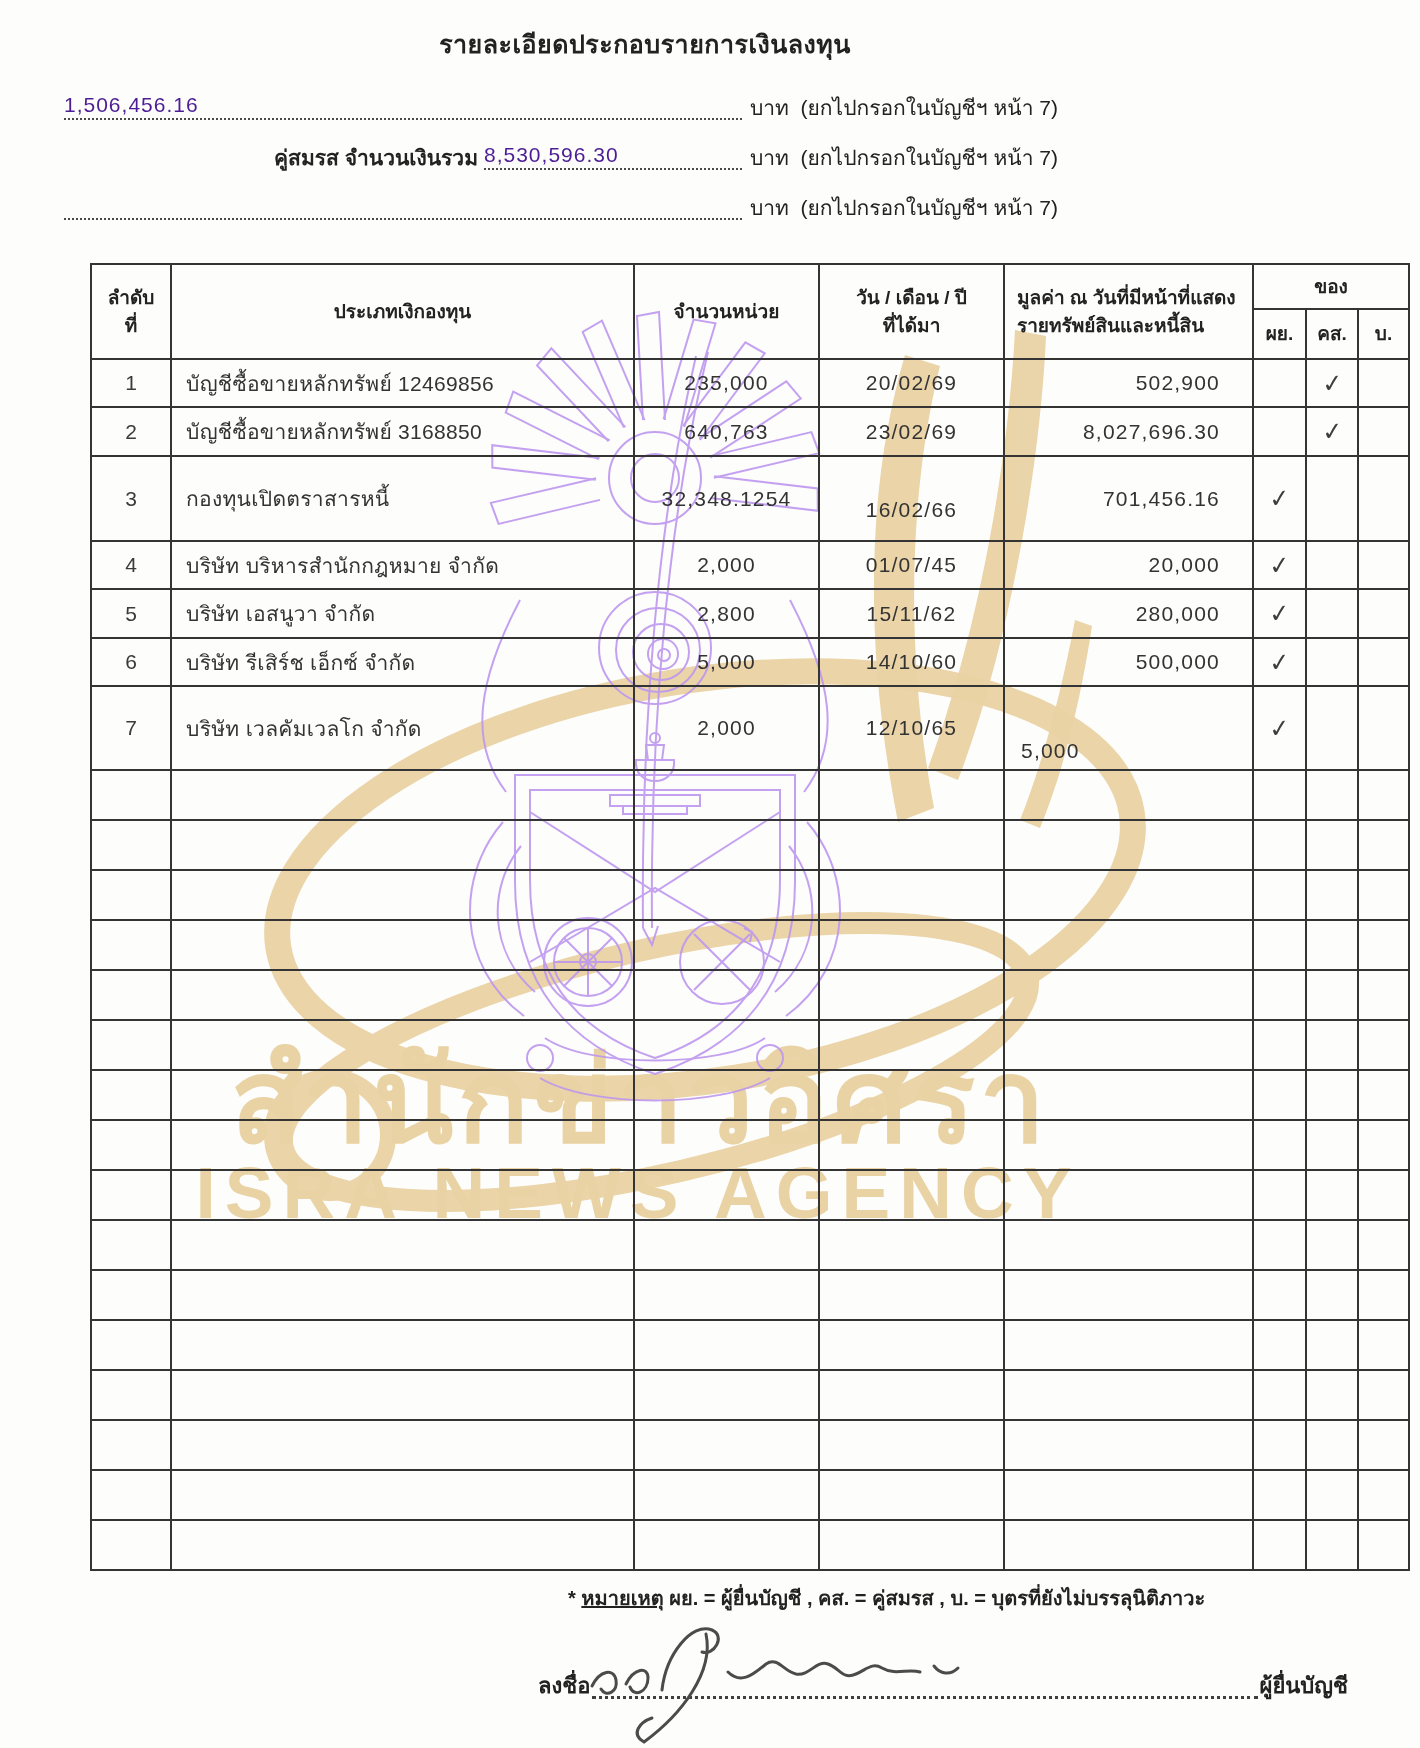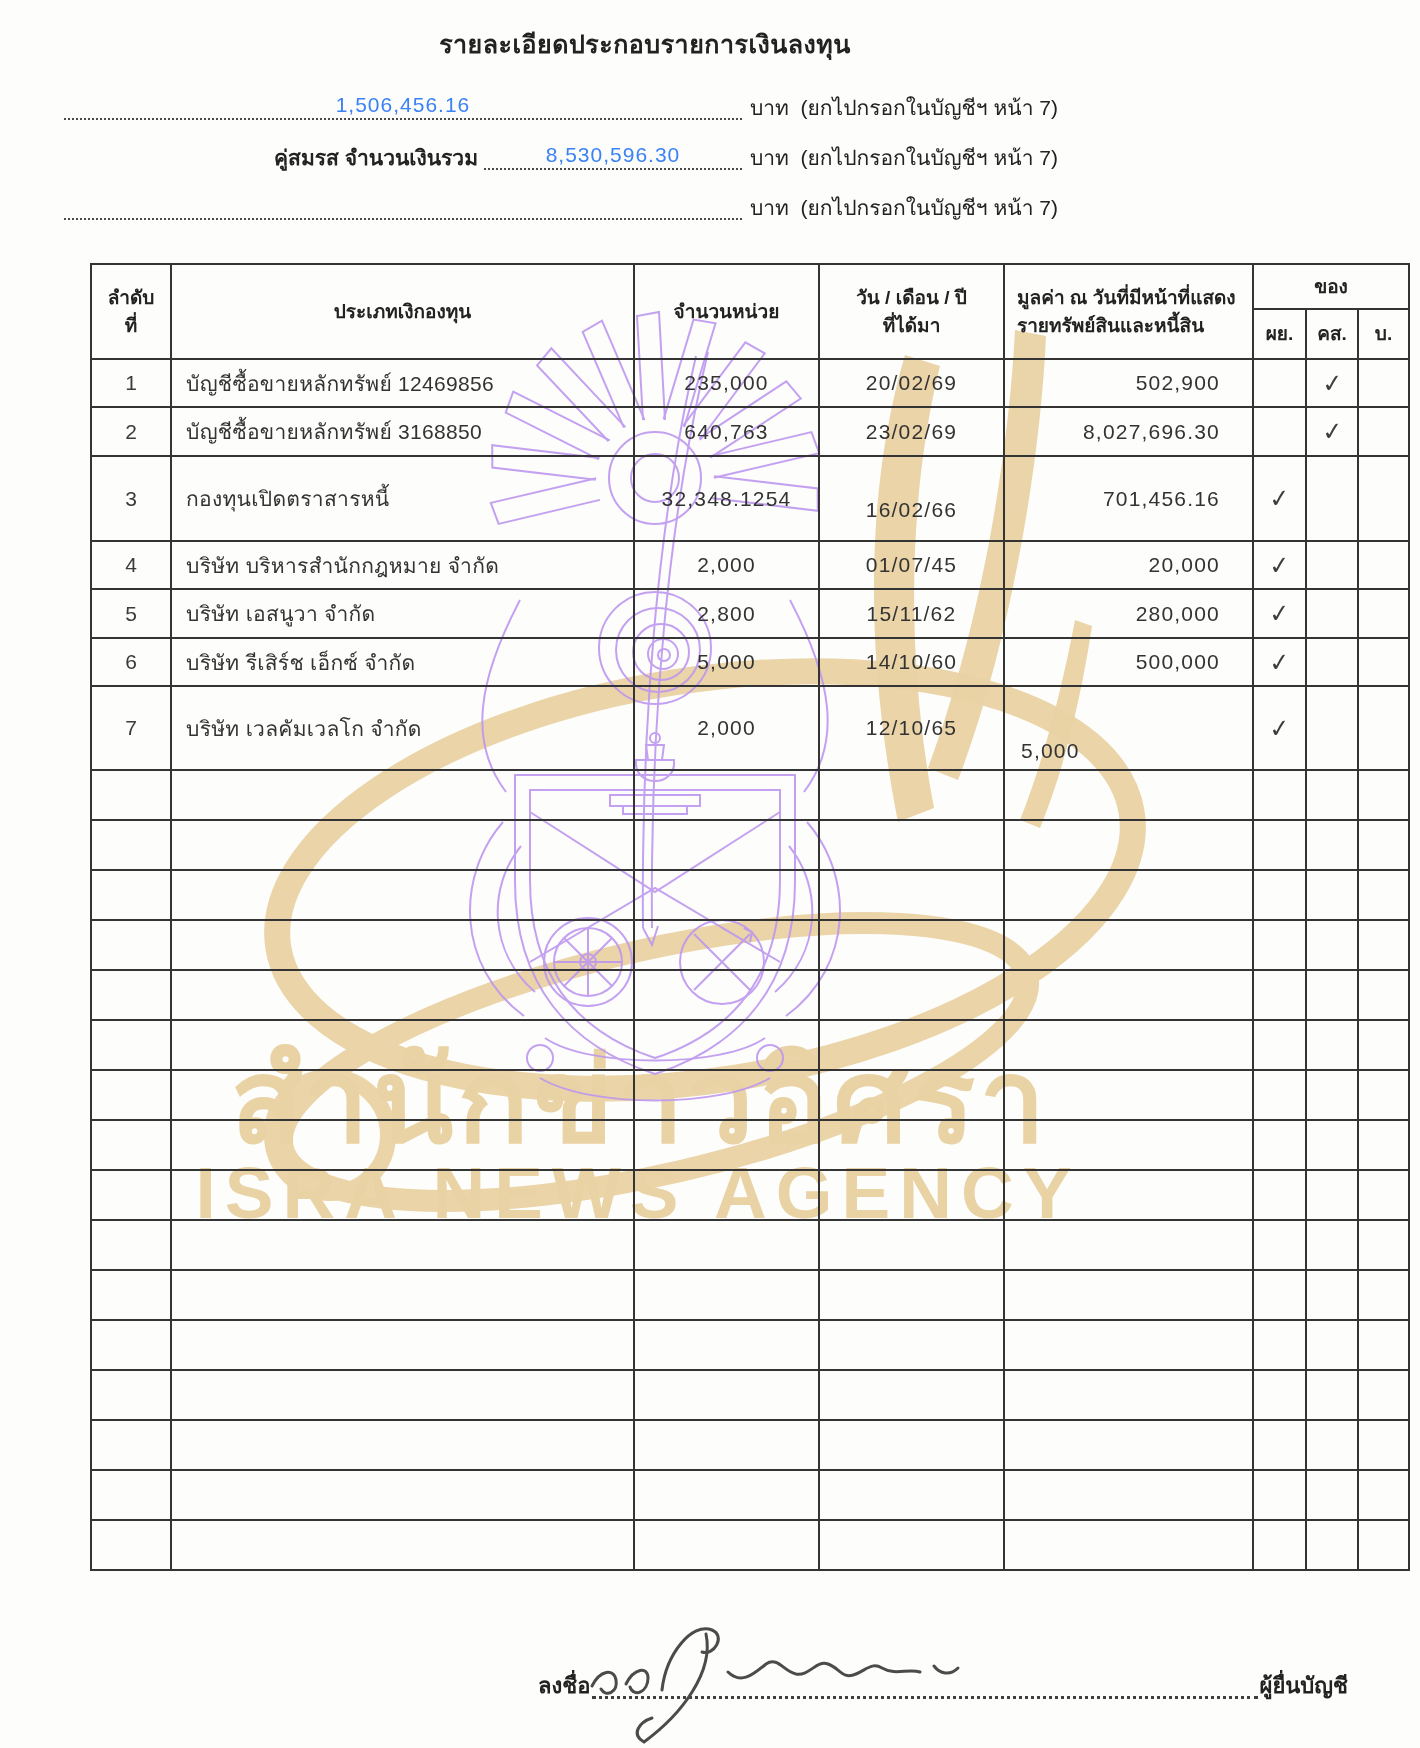"1,506,456.16" .dots .val { color: #3b82f6 -> #4c1d95; text-align: center -> left }
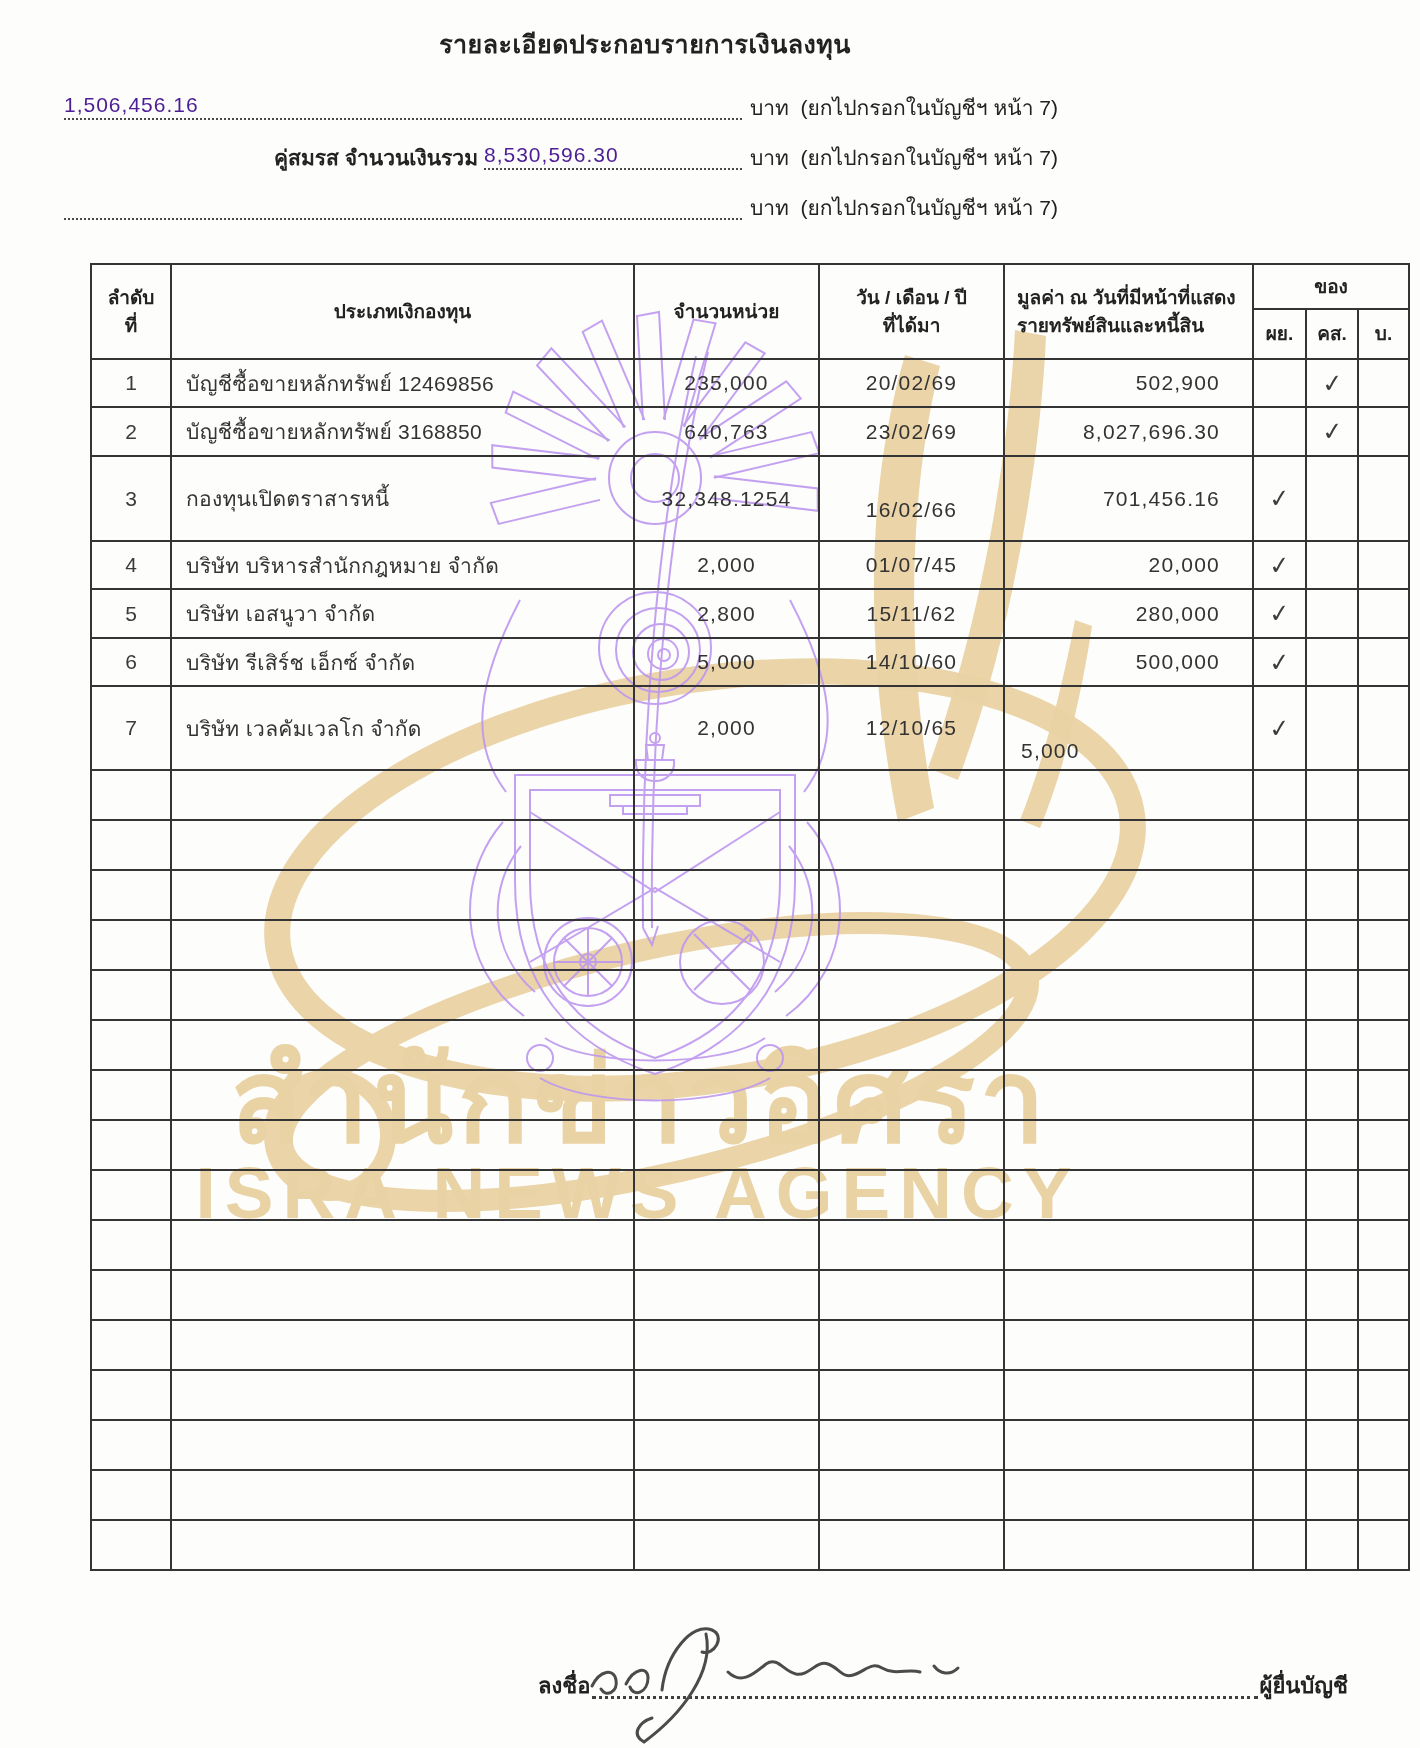"* หมายเหตุ ผย. = ผู้ยื่นบัญชี" div.footnote { html: none -> <div> <span>* </span><span>หมายเหตุ</span><span> ผย. = ผู้ยื่นบัญชี , คส. = คู่สมรส , บ. = บุตรที่ยังไม่บรรลุนิติภาวะ</span> </div> }
